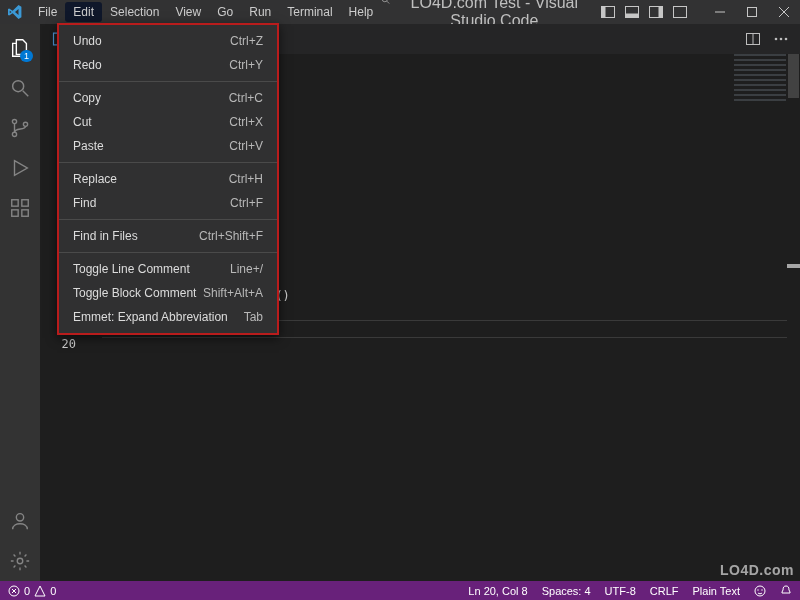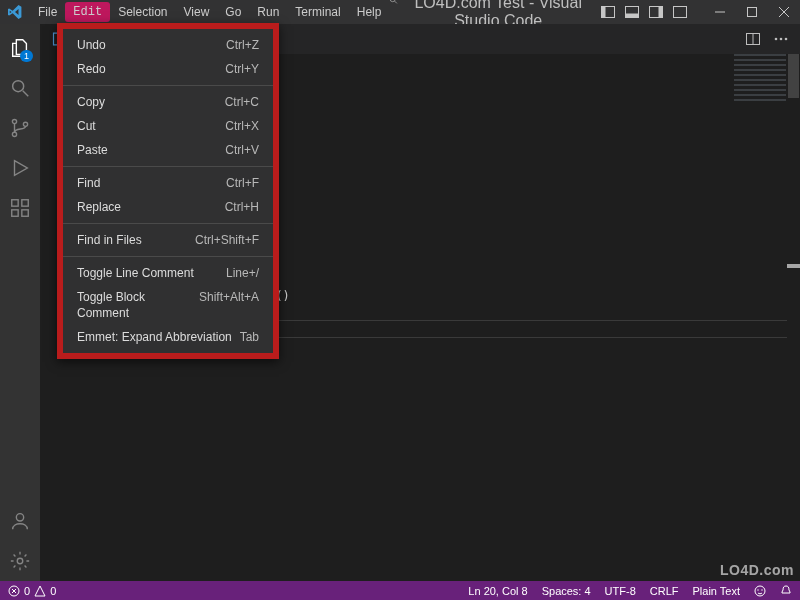"Edit" .titlebar .menu-item.active { background: #be185d -> #0f172a; font-family: Liberation Mono, monospace -> none }
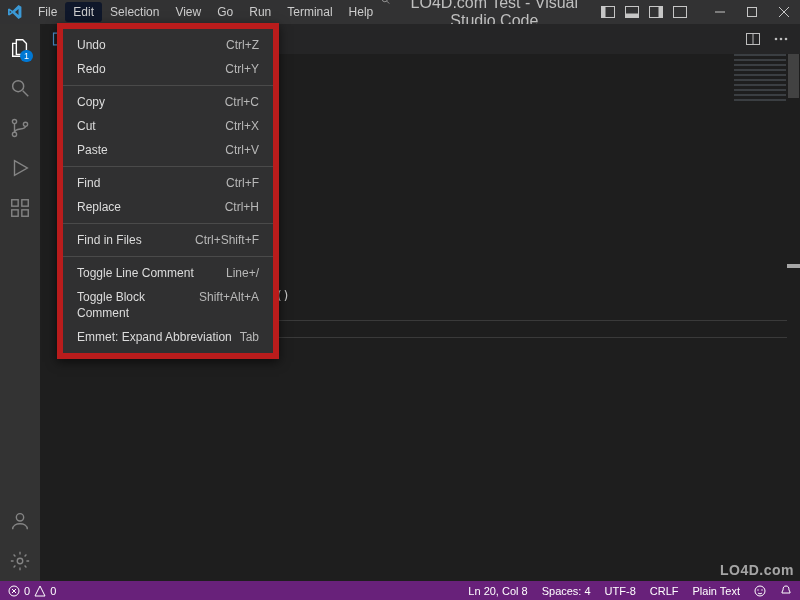"Undo" .dropdown { border: 6px solid #b91c1c -> 2px solid #b91c1c }
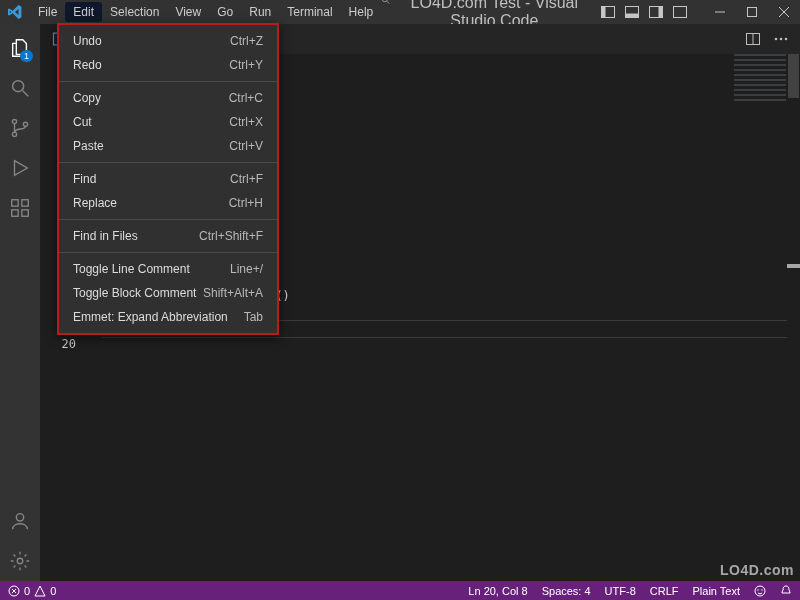"Find" div.row { order: before "Replace" -> after "Replace" }
